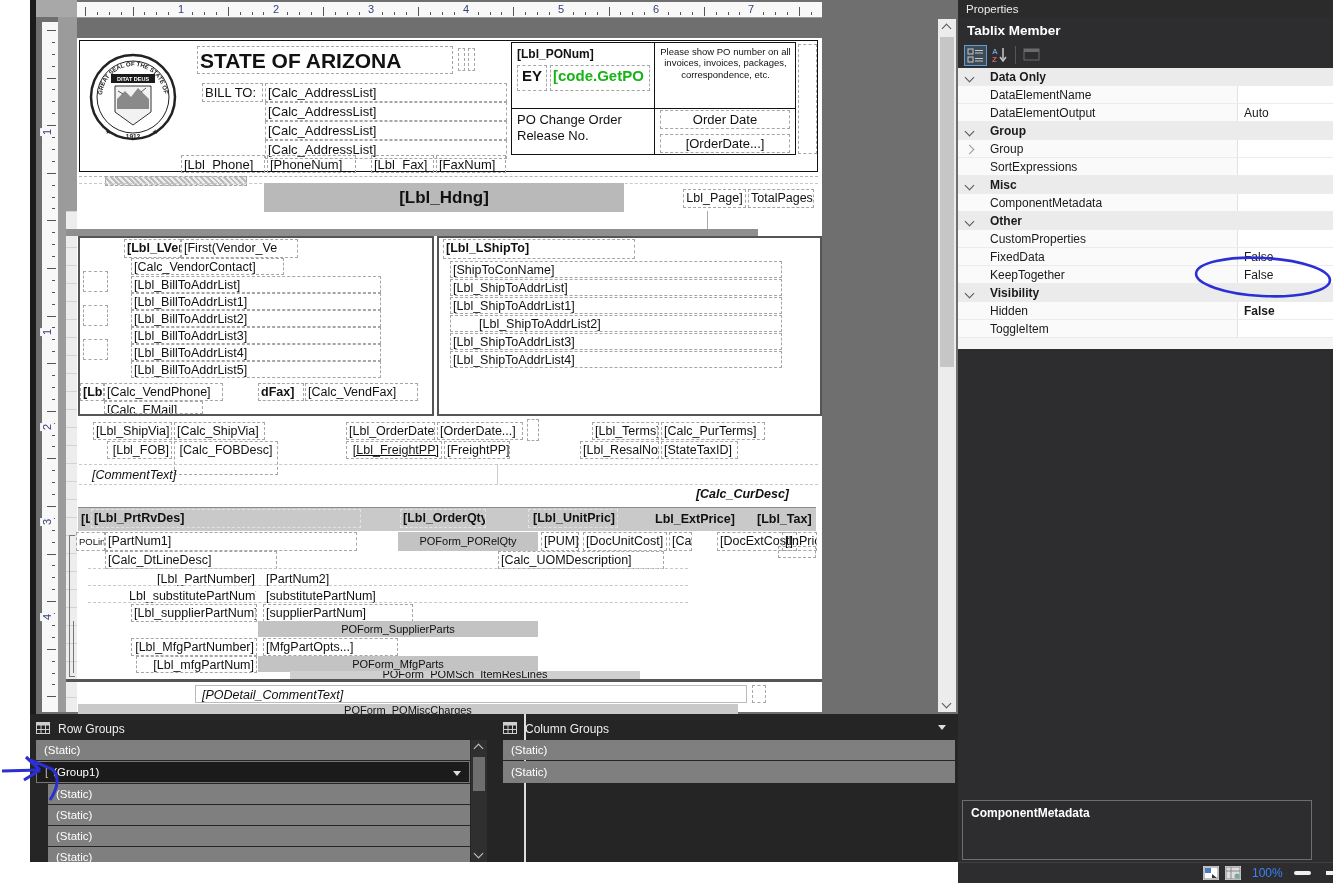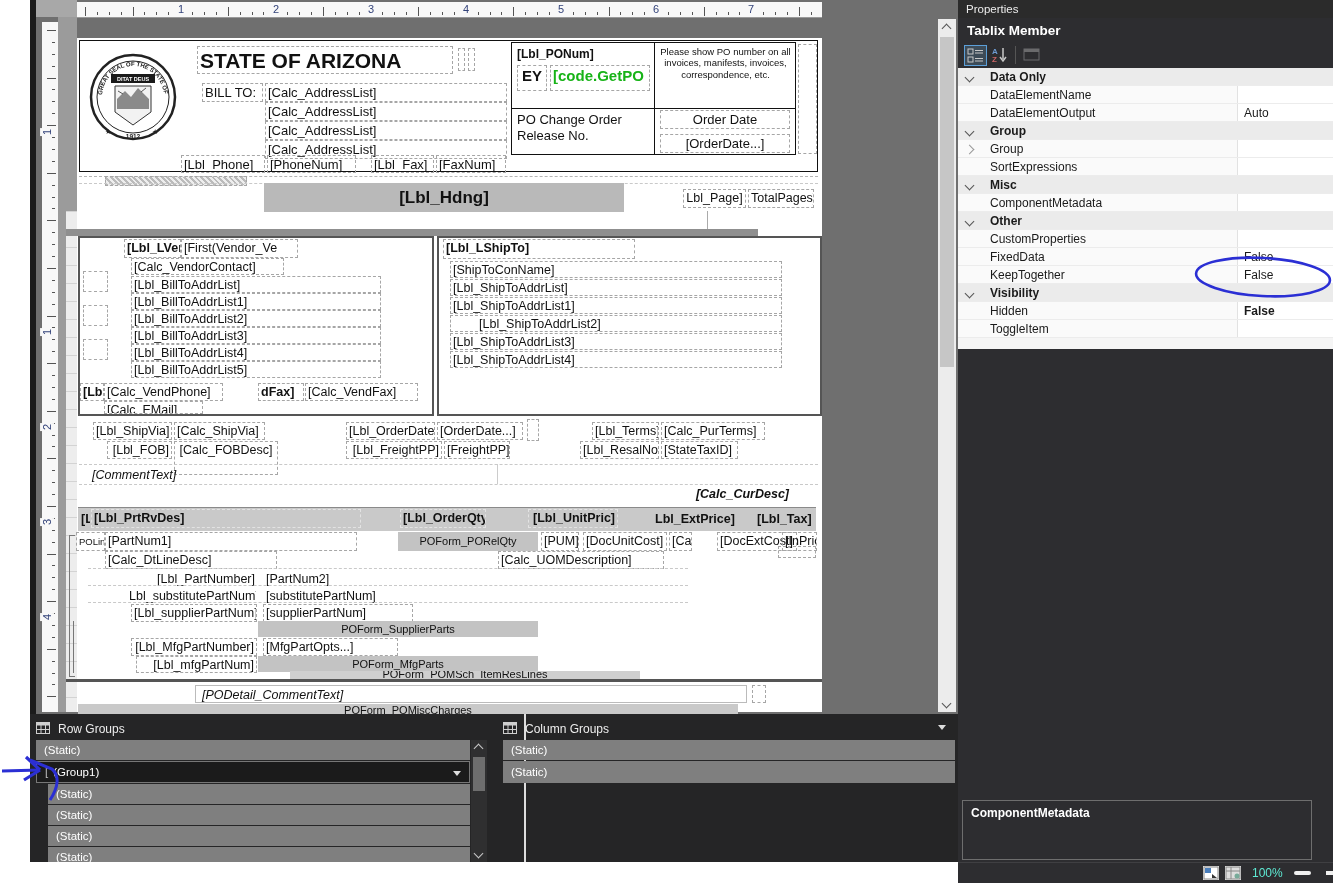"Please show PO number on" div.f { text: manifests, invoices -> invoices, packages }
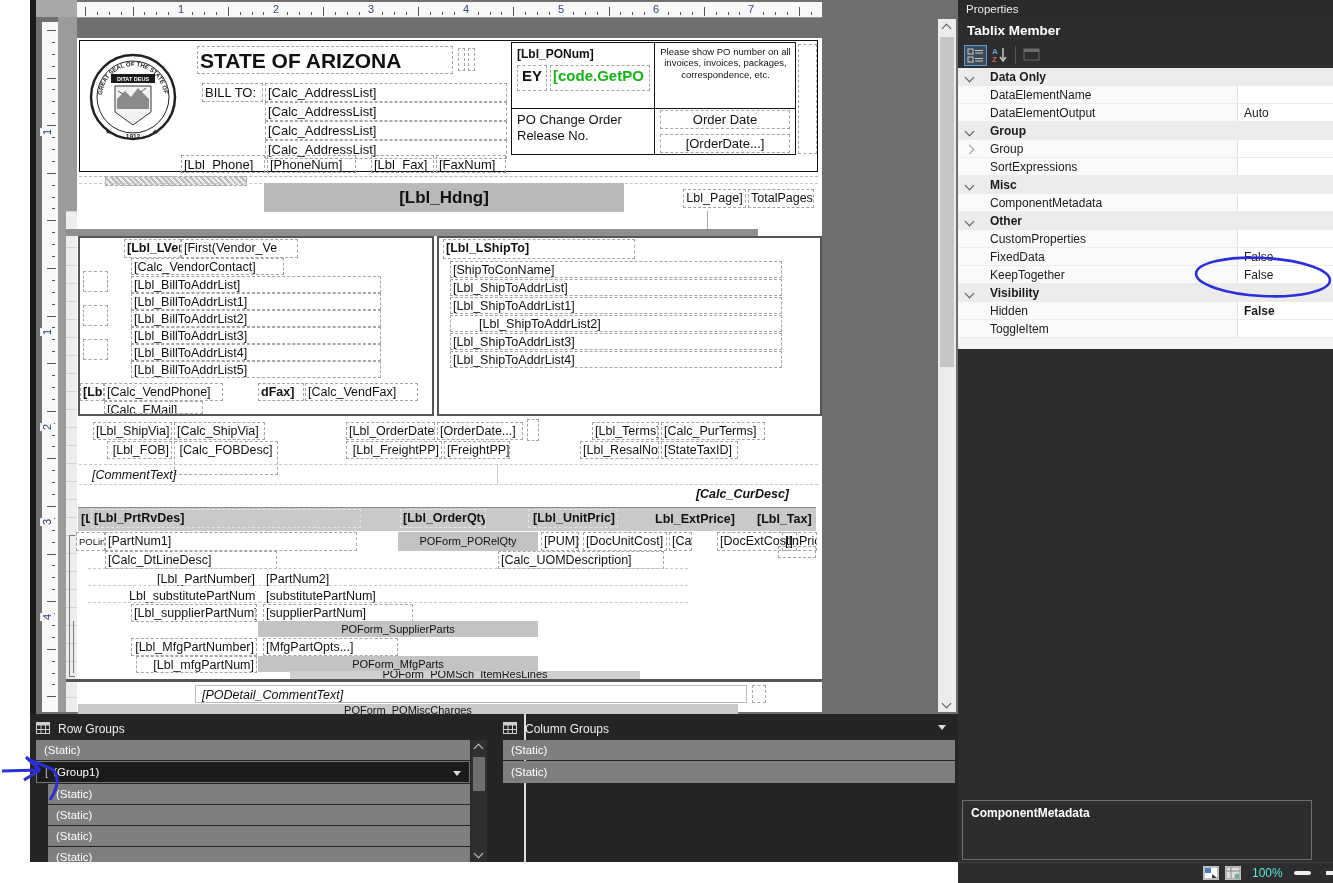"[Lbl_FreightPP]" div.f { text-decoration: none -> underline }
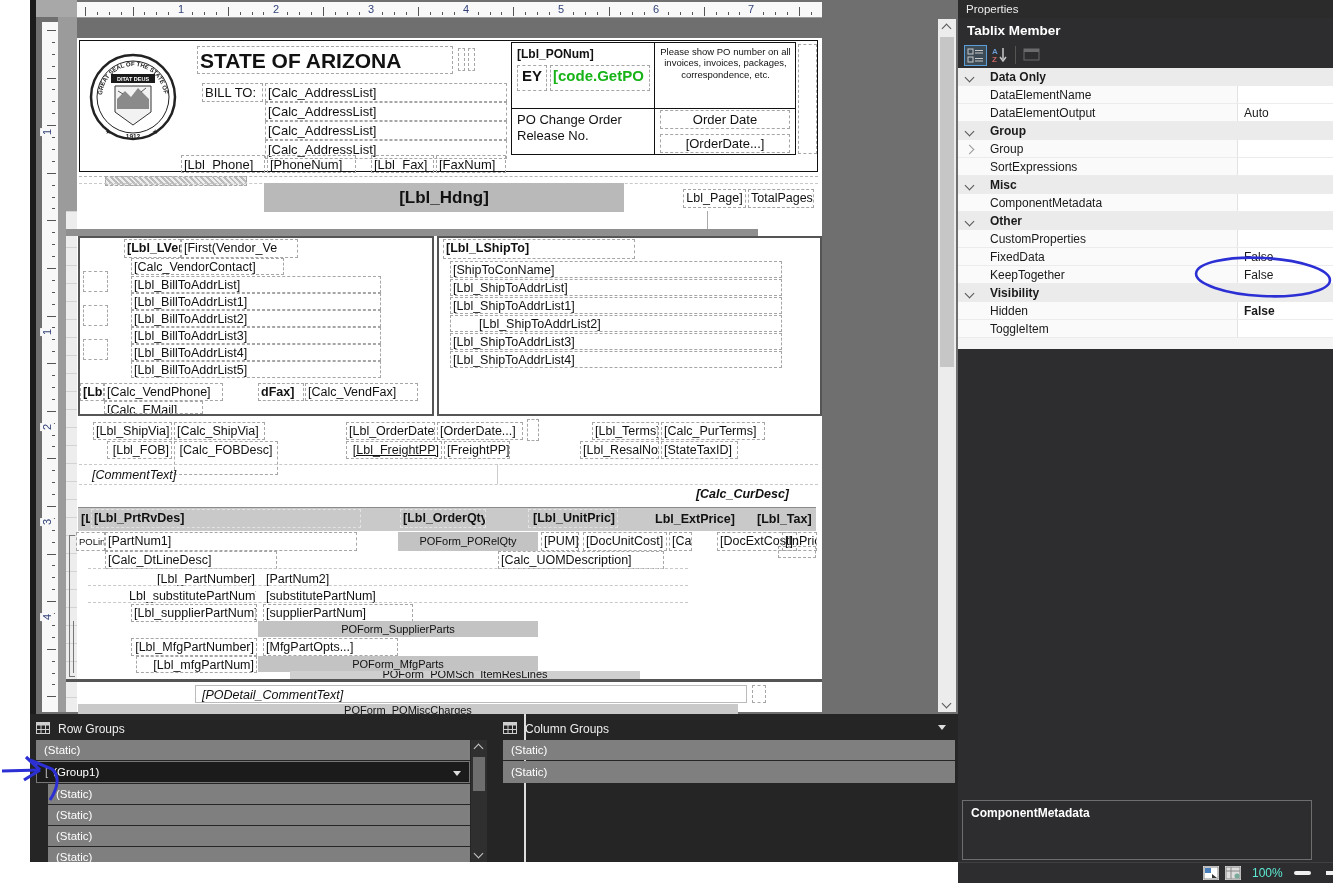"100%" #statusbar { color: #5eead4 -> #3b82f6 }
